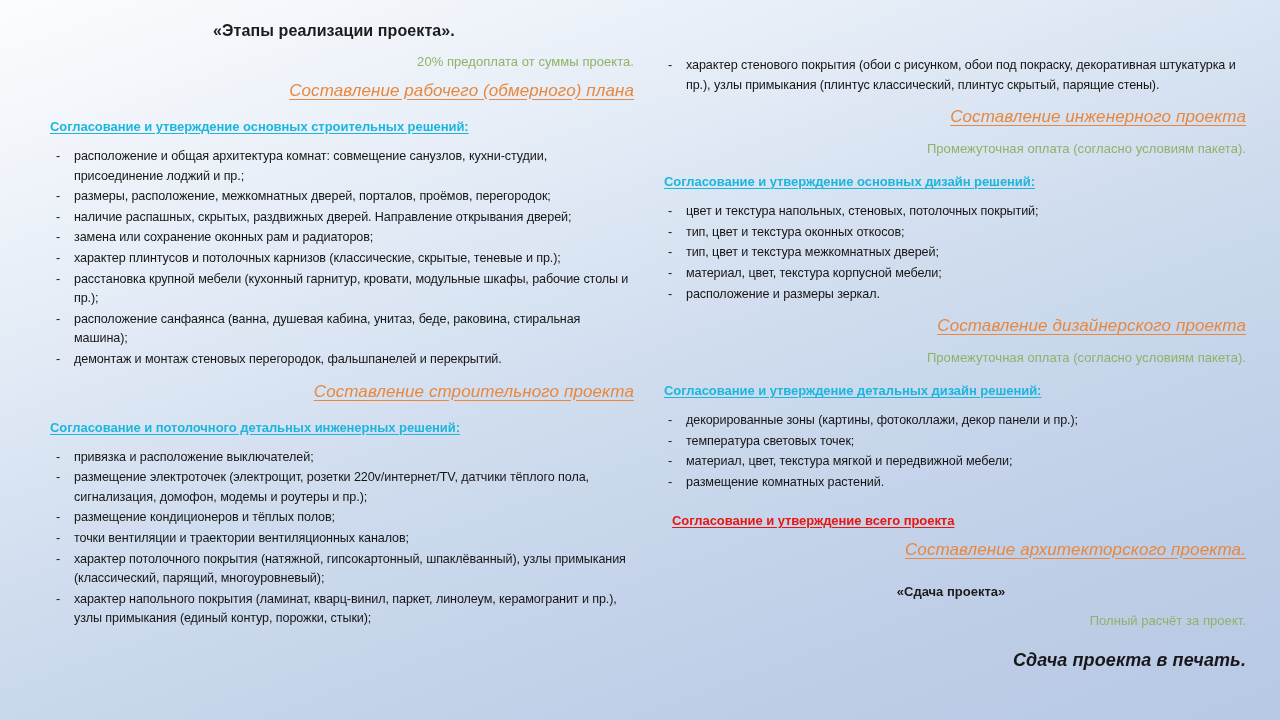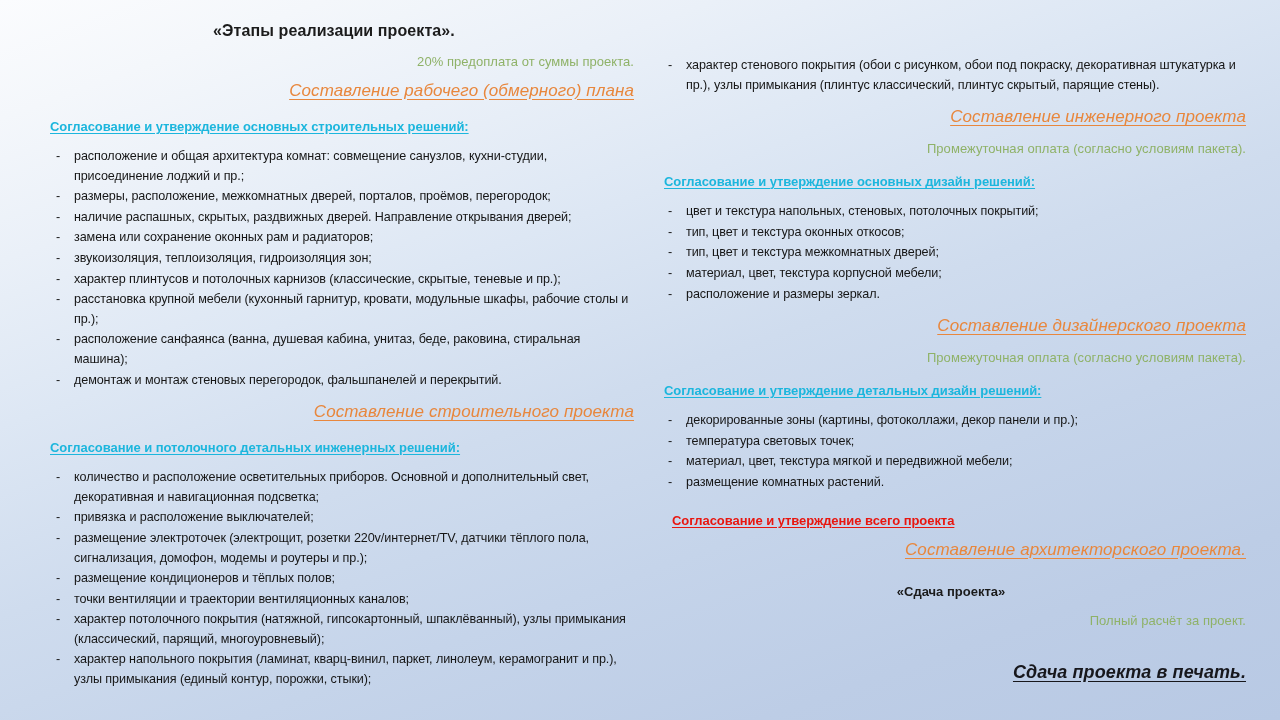"звукоизоляция, теплоизоляция," li { html: <li>звукоизоляция, теплоизоляция, гидроизоляция зон;</li> -> none }
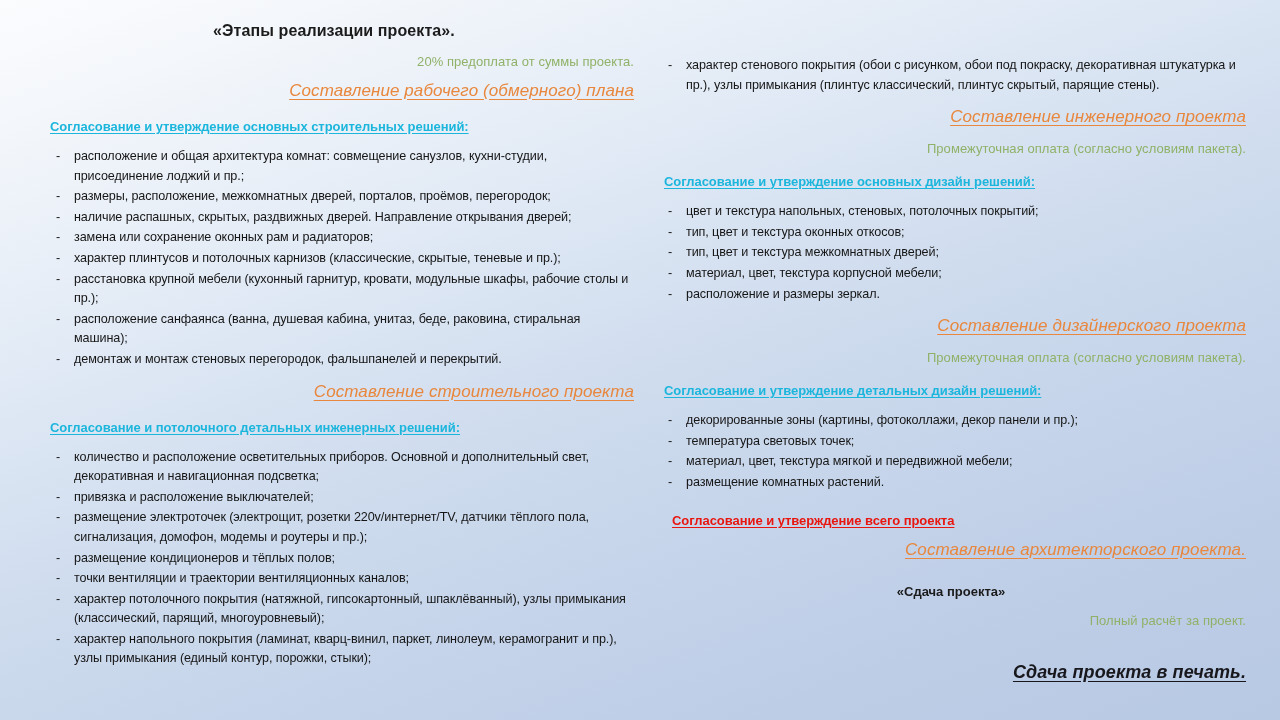"количество и расположение осветительных" li { html: <li>количество и расположение осветительных приборов. Основной и дополнительный свет, декоративная и навигационная подсветка;</li> -> none }
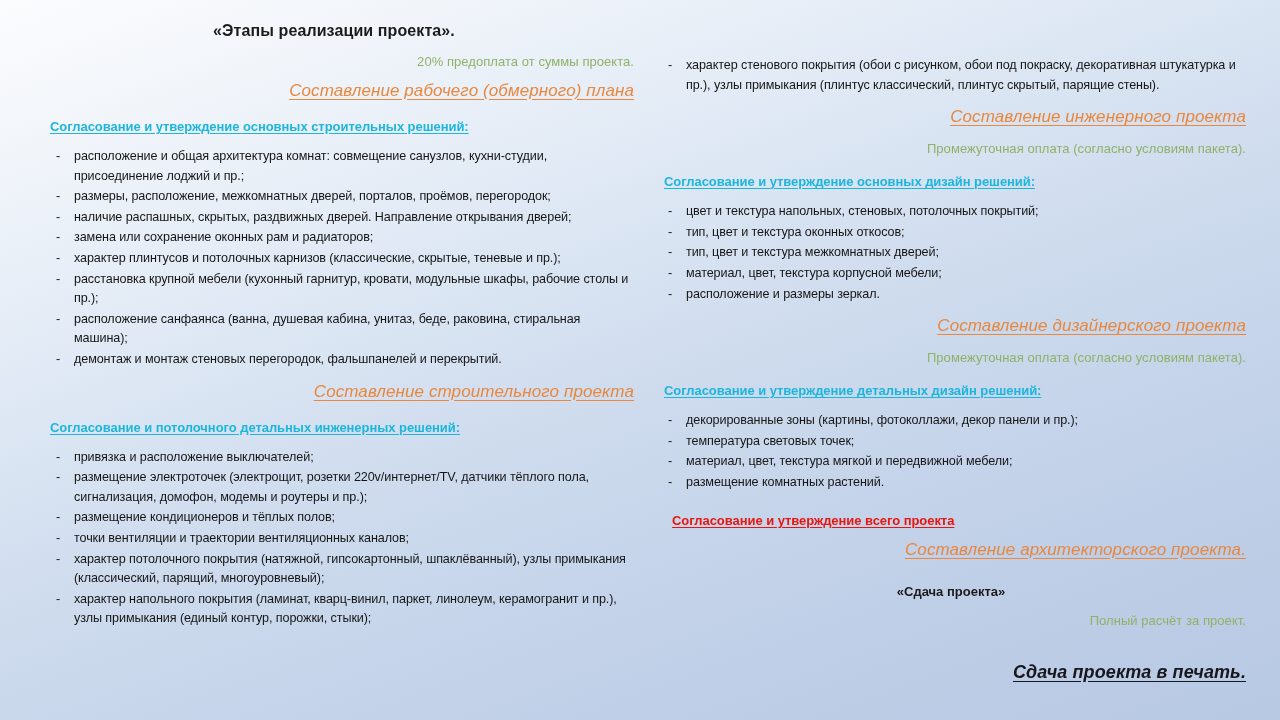"Сдача проекта в печать." .final-title { margin: 34px 0 0 0 -> 22px 0 0 0; text-decoration: underline -> none }
